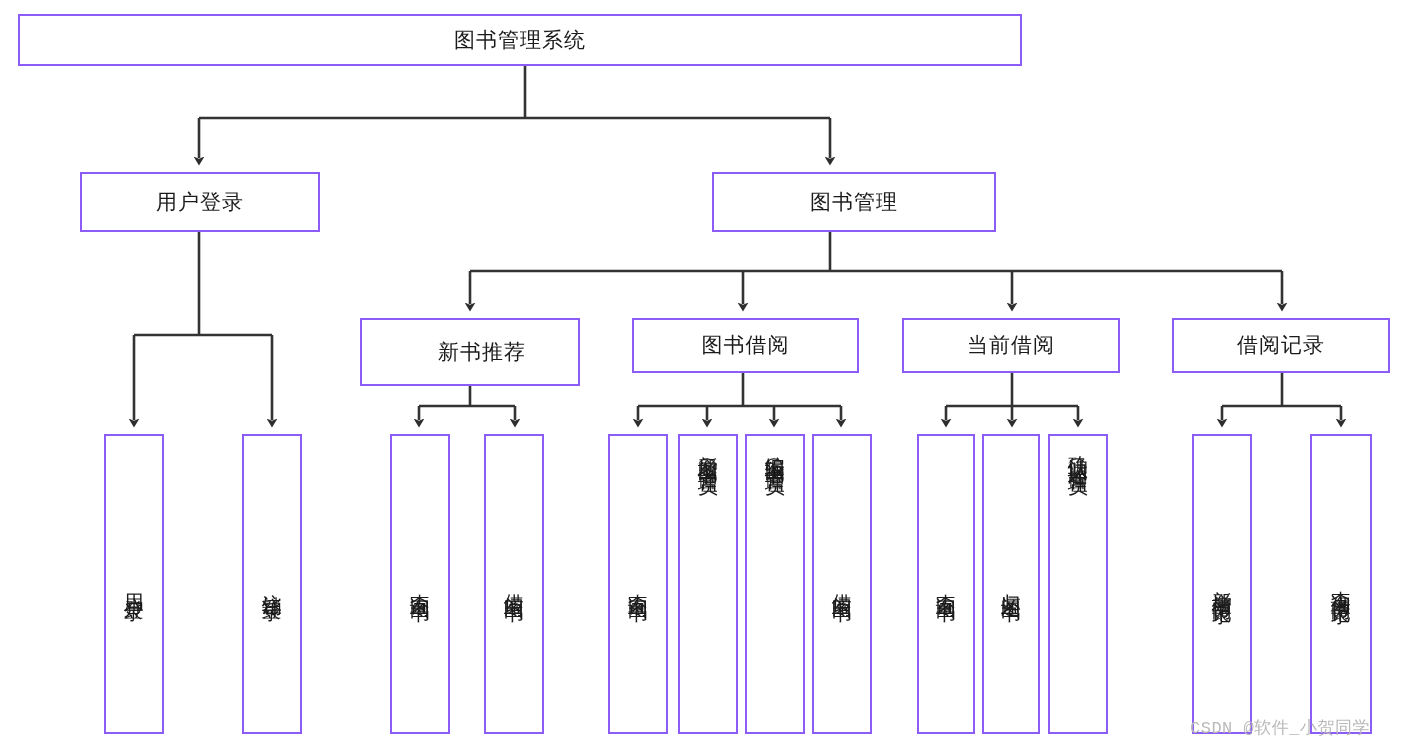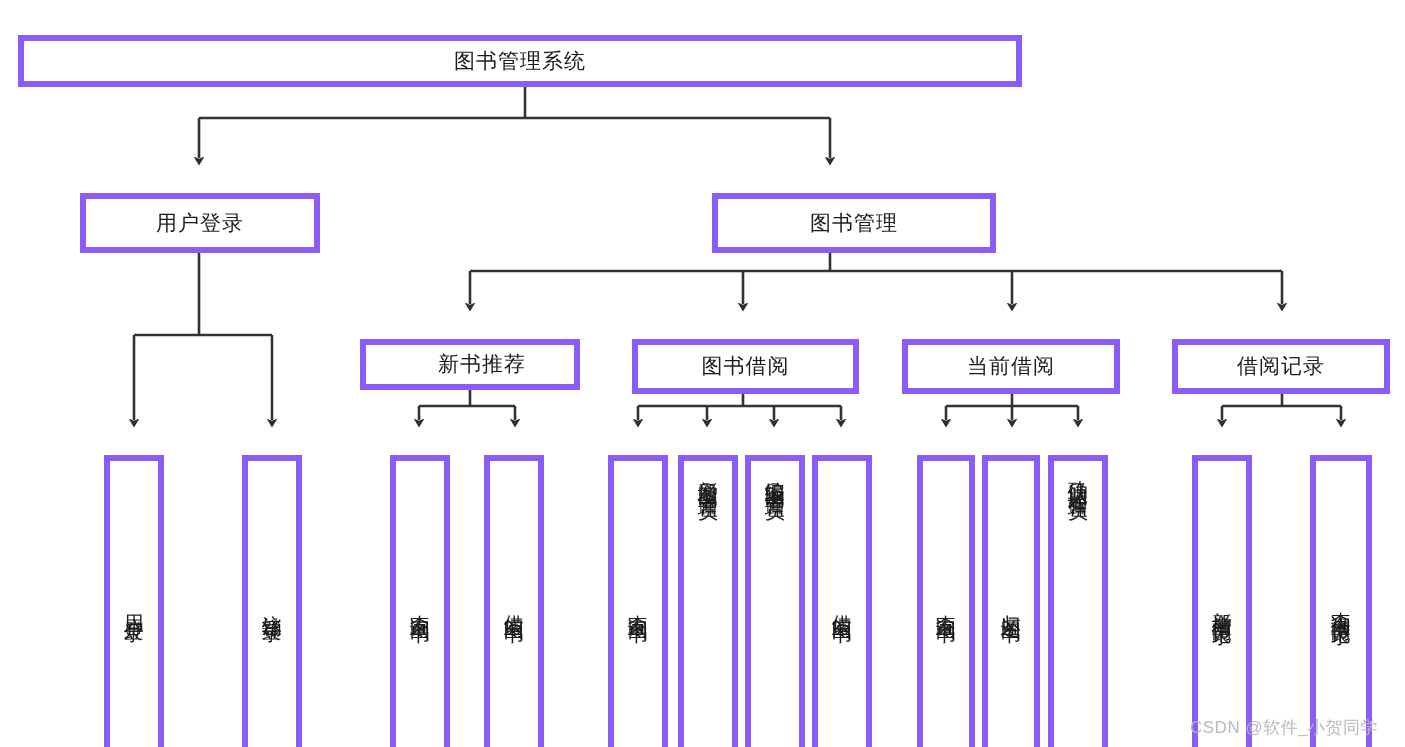"图书管理系统" .node { border: 6px solid #8b5cf6 -> 2px solid #8b5cf6; margin-top: 21px -> none }
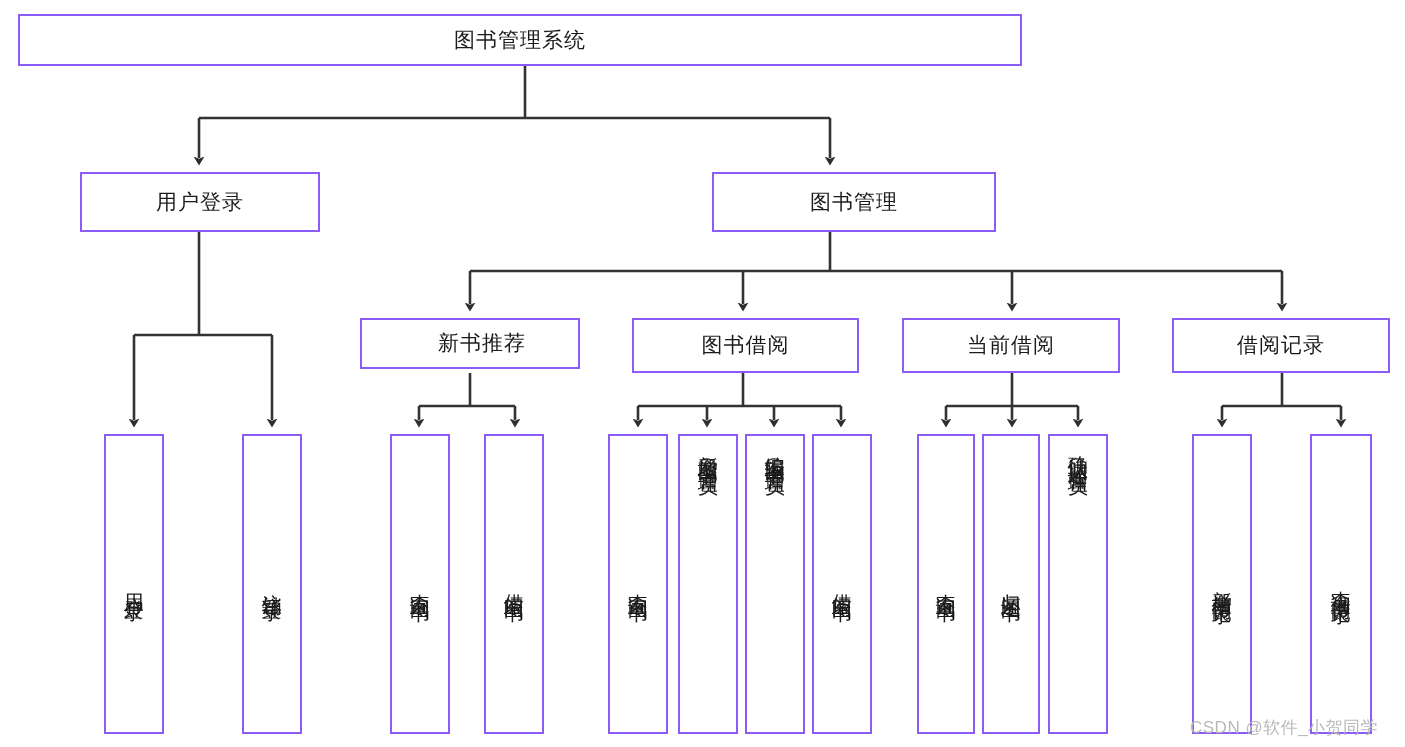"新书推荐" div.node { height: 51px -> 68px }
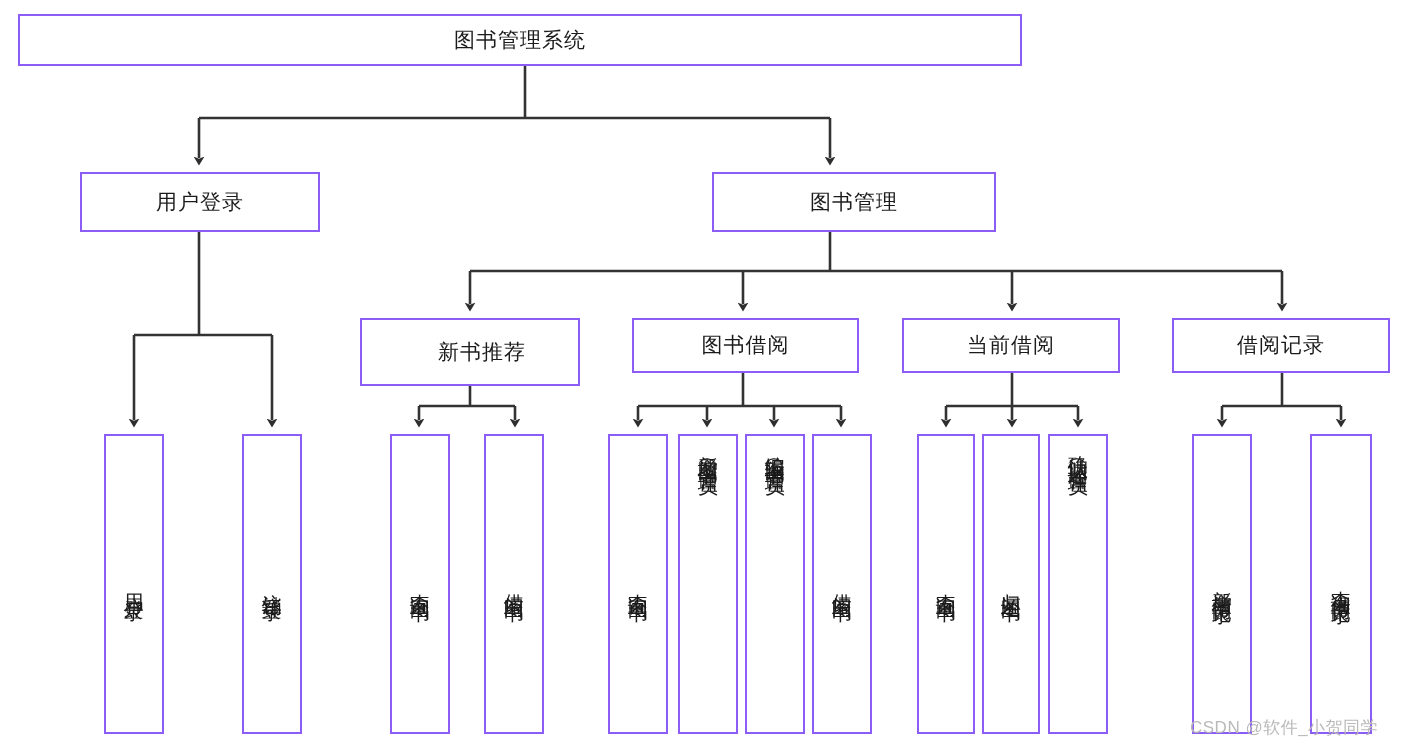"CSDN @软件_小贺同学" .watermark { font-family: Liberation Sans, sans-serif -> Liberation Mono, monospace }
